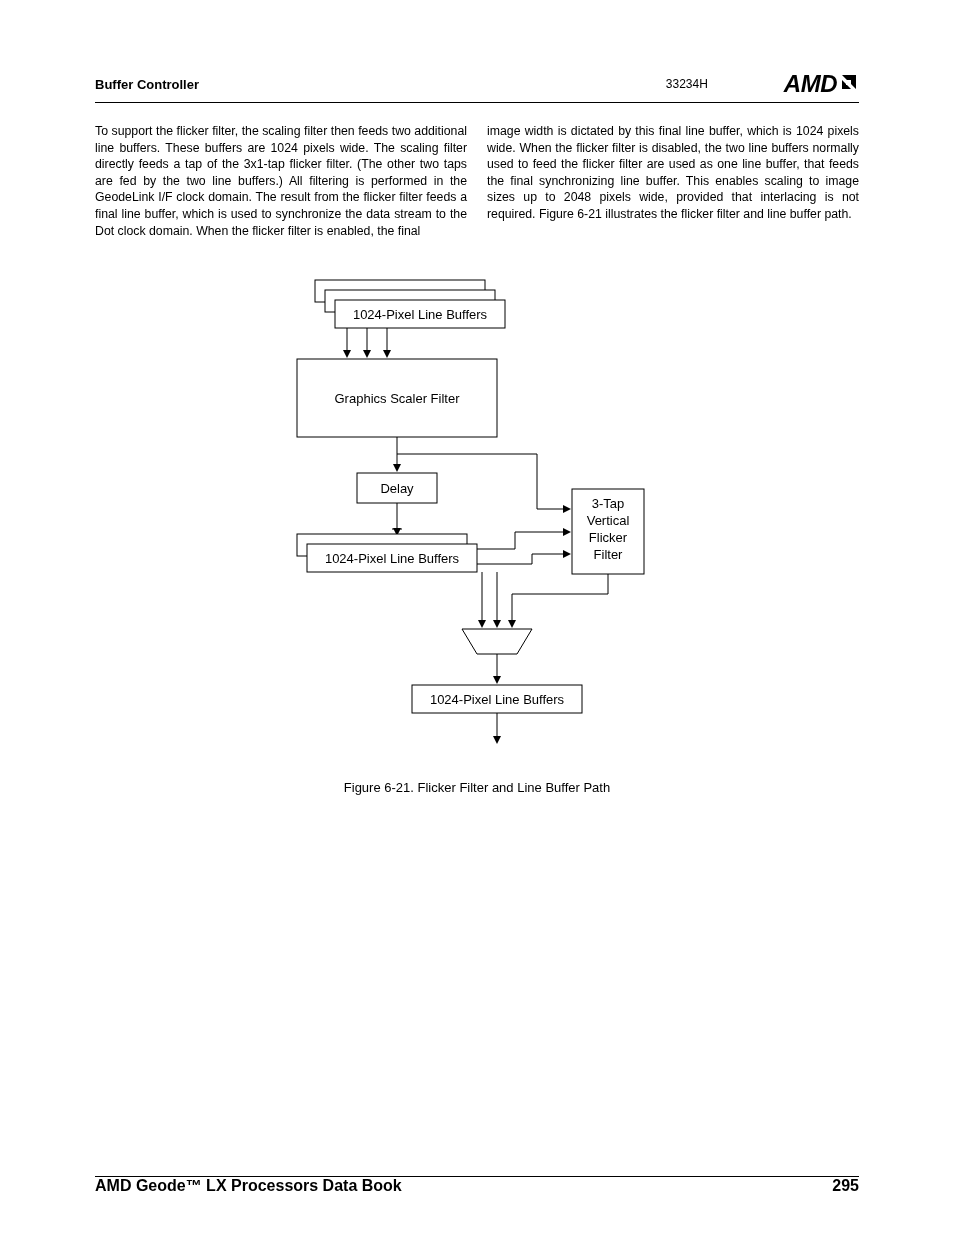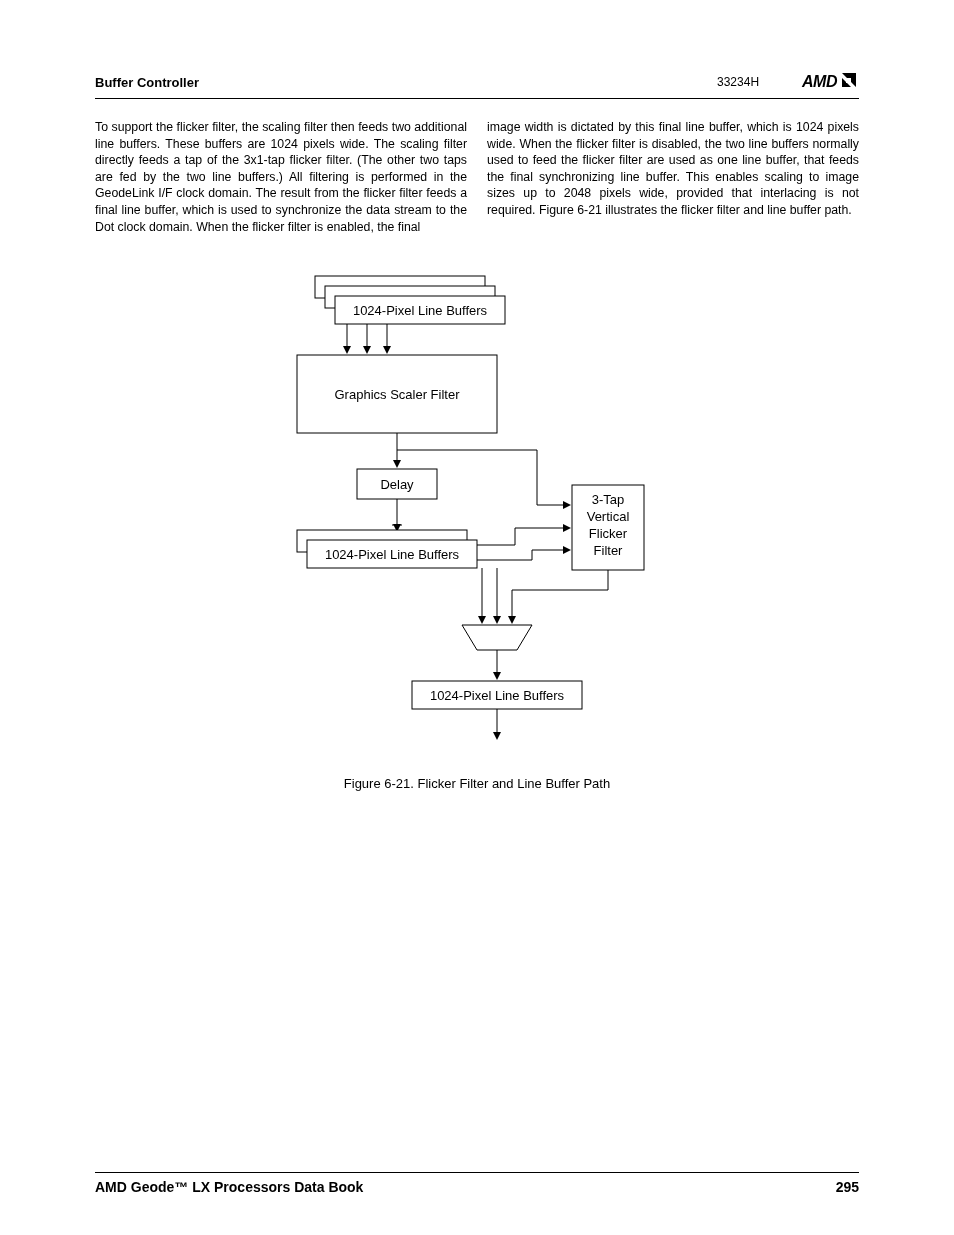"33234H" .header-right { gap: 43px -> 28px }
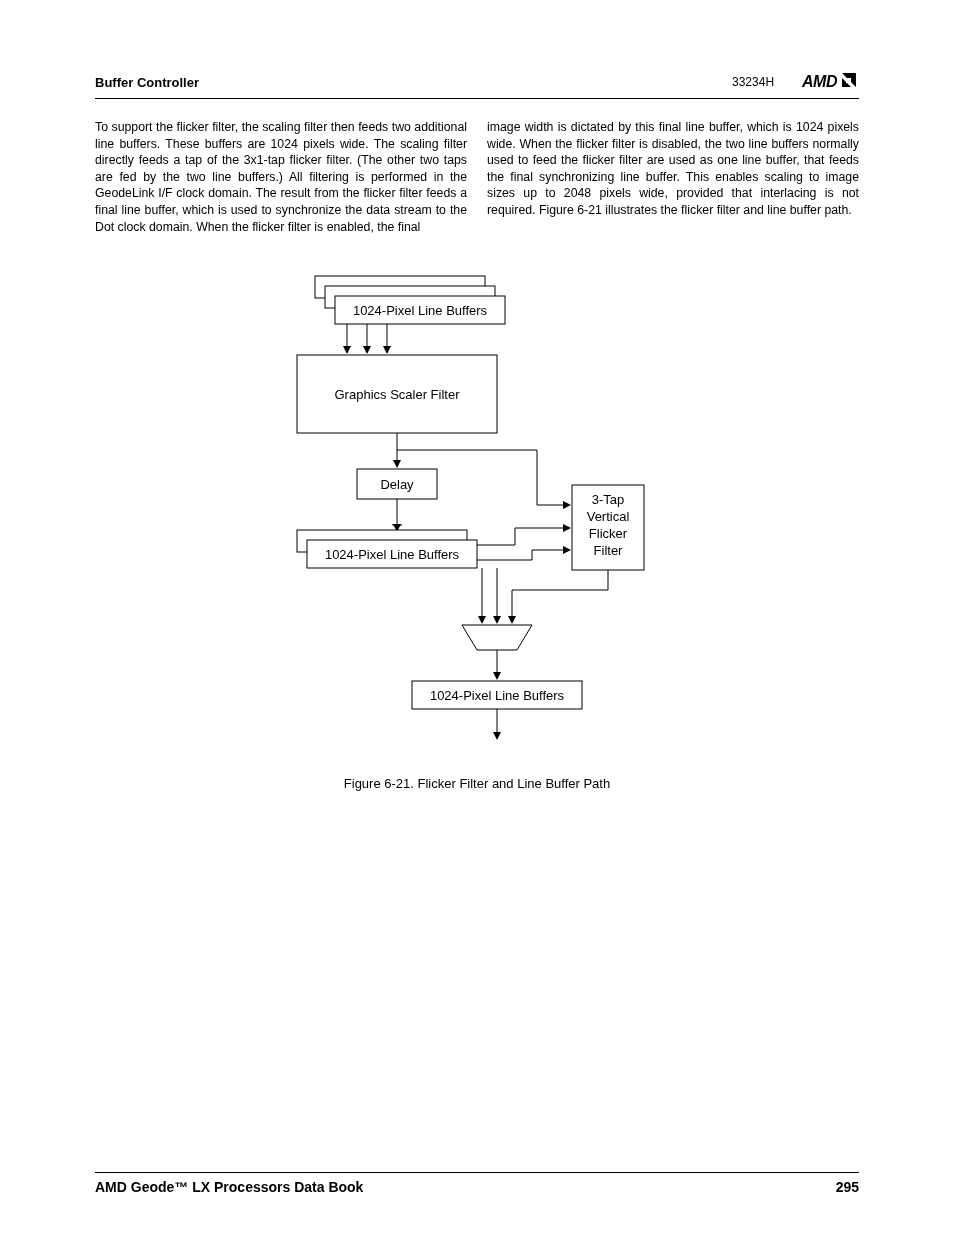"AMD" .amd-logo { font-size: 16px -> 24px; margin-left: none -> 48px }
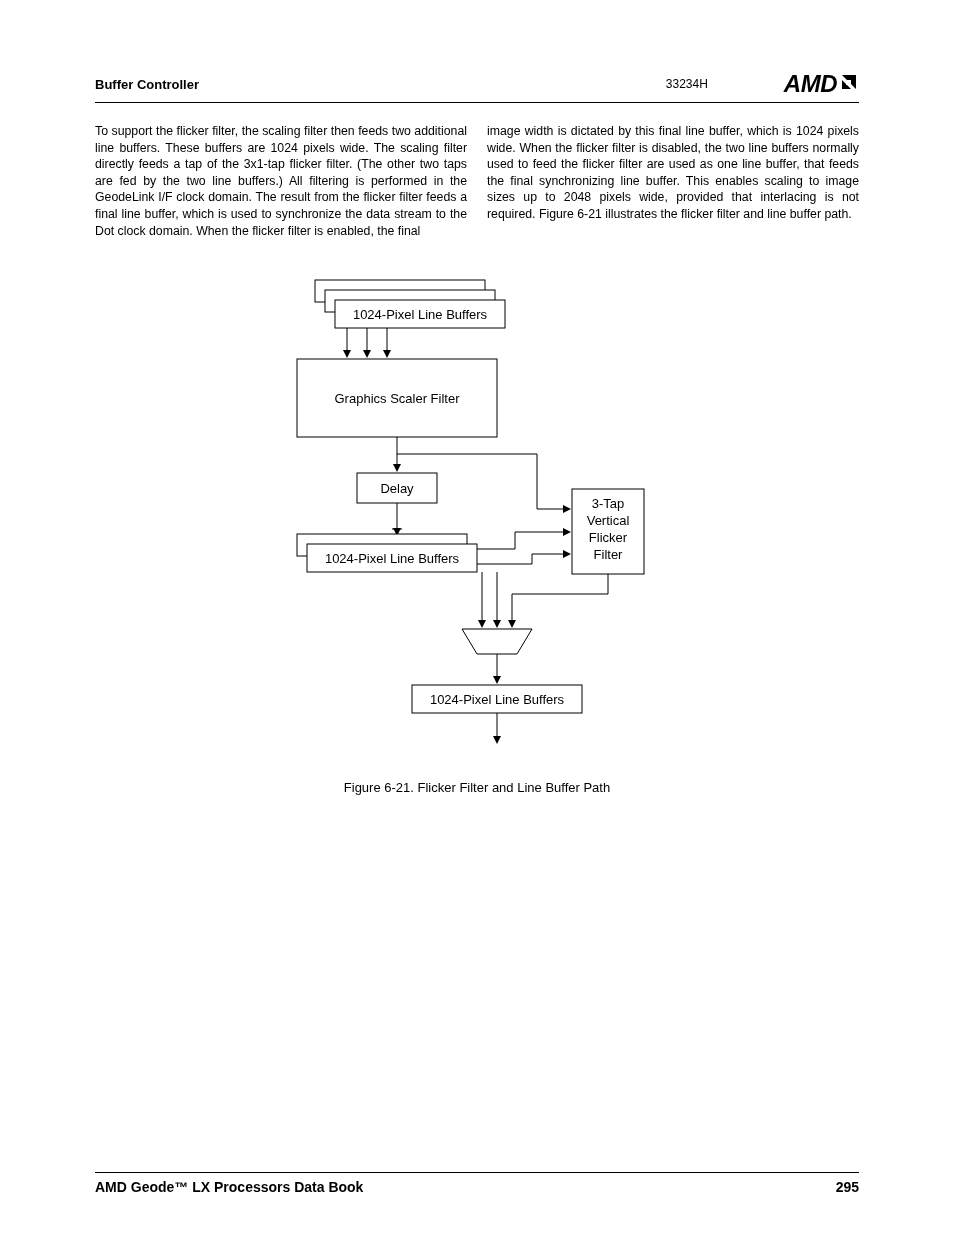"AMD Geode™ LX Processors Data" .footer-row { font-size: 14px -> 16px; padding-top: 6px -> none }
